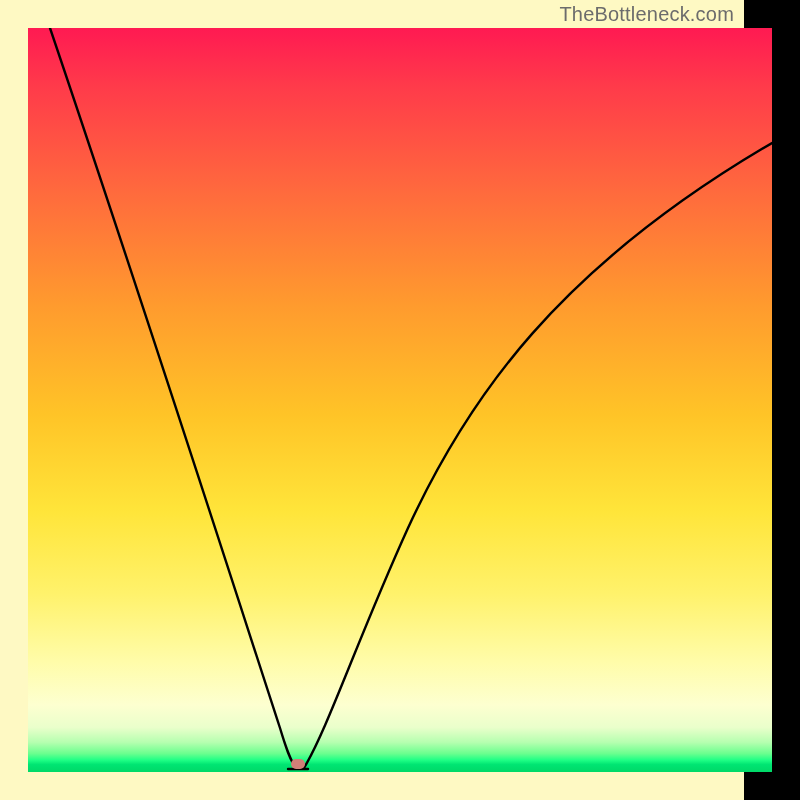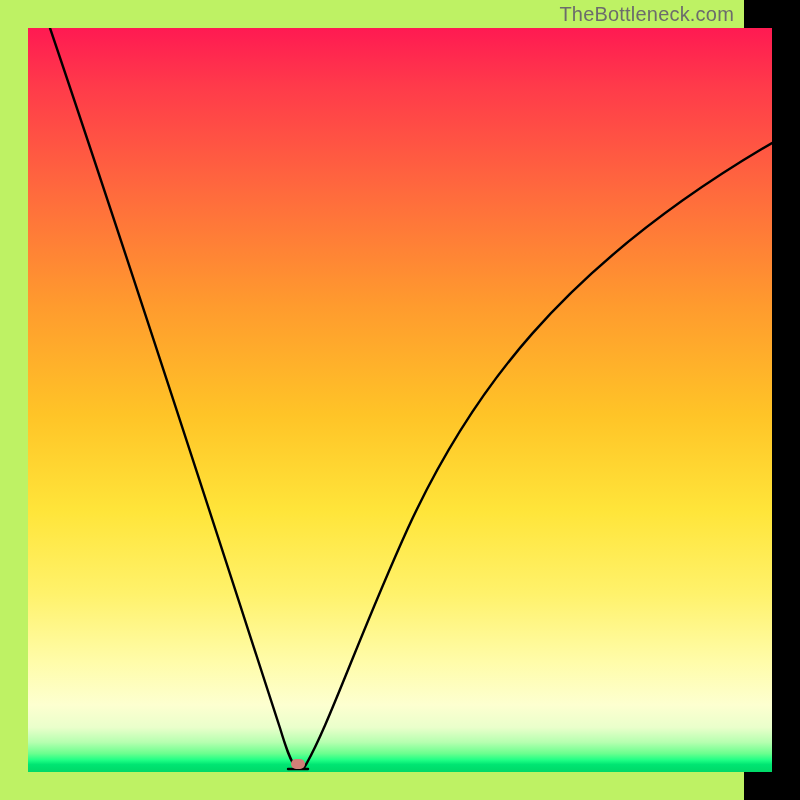"TheBottleneck.com" .frame { background: #bef264 -> #fef9c3 }
